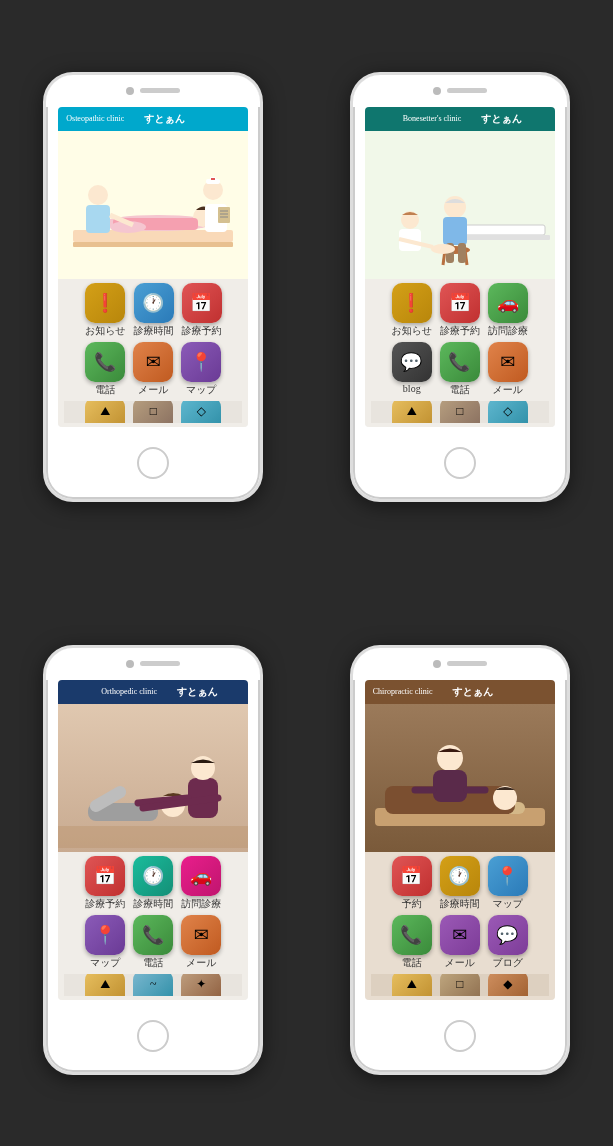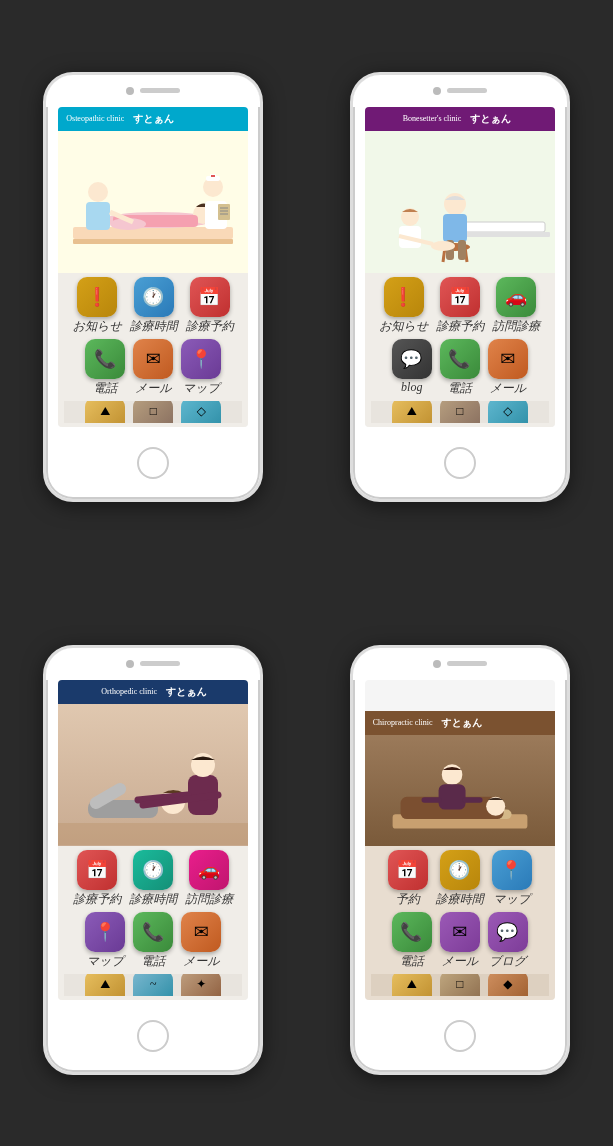"Osteopathic clinic" .screen-header { gap: 9px -> 20px }
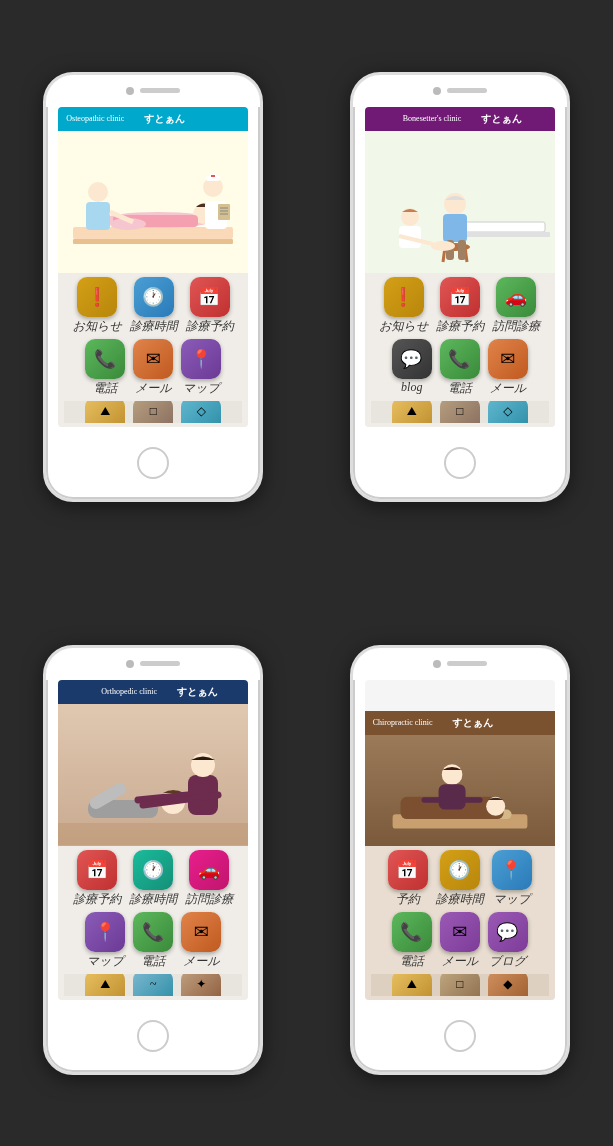"Bonesetter's clinic" div.screen-header { background: #701a75 -> #0f766e }
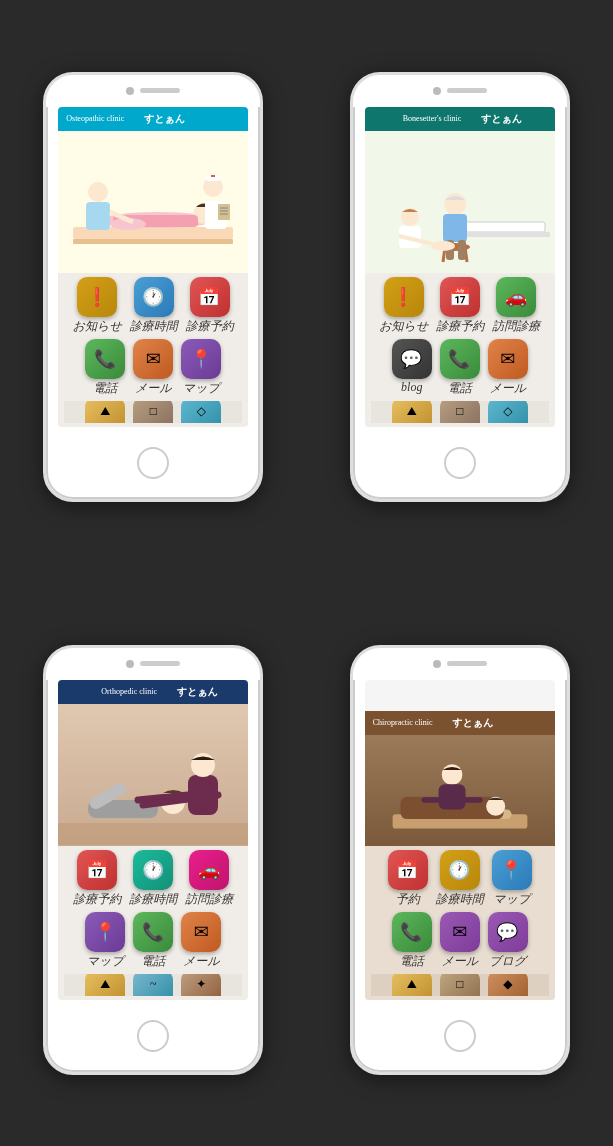"お知らせ" .icon-label { font-size: 12px -> 10px; font-style: italic -> none }
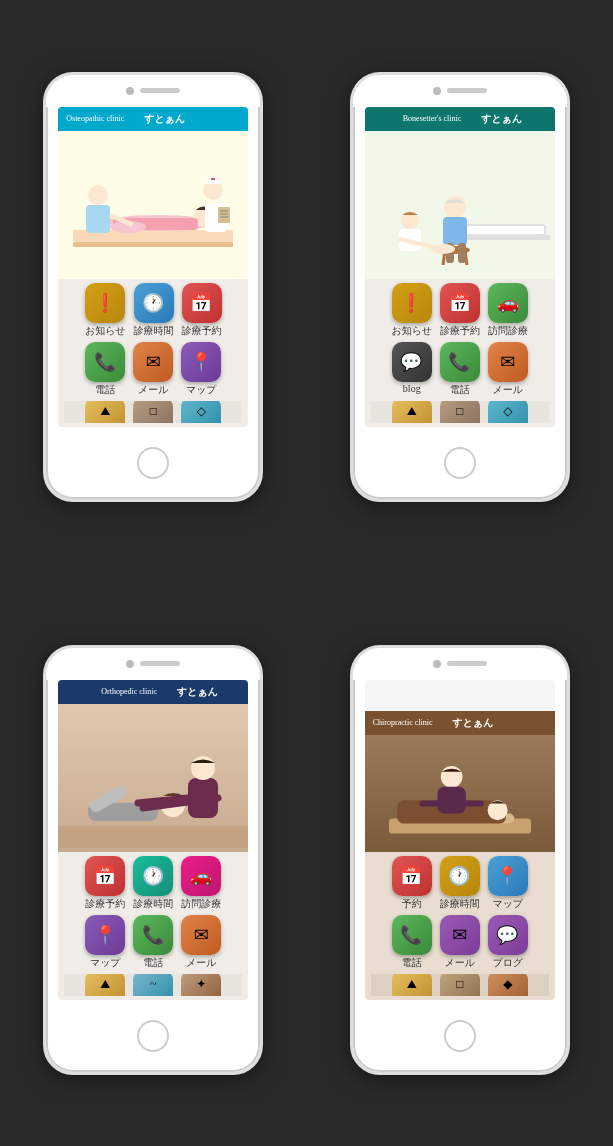"Chiropractic clinic" div.screen-header { margin-top: 31px -> none }
